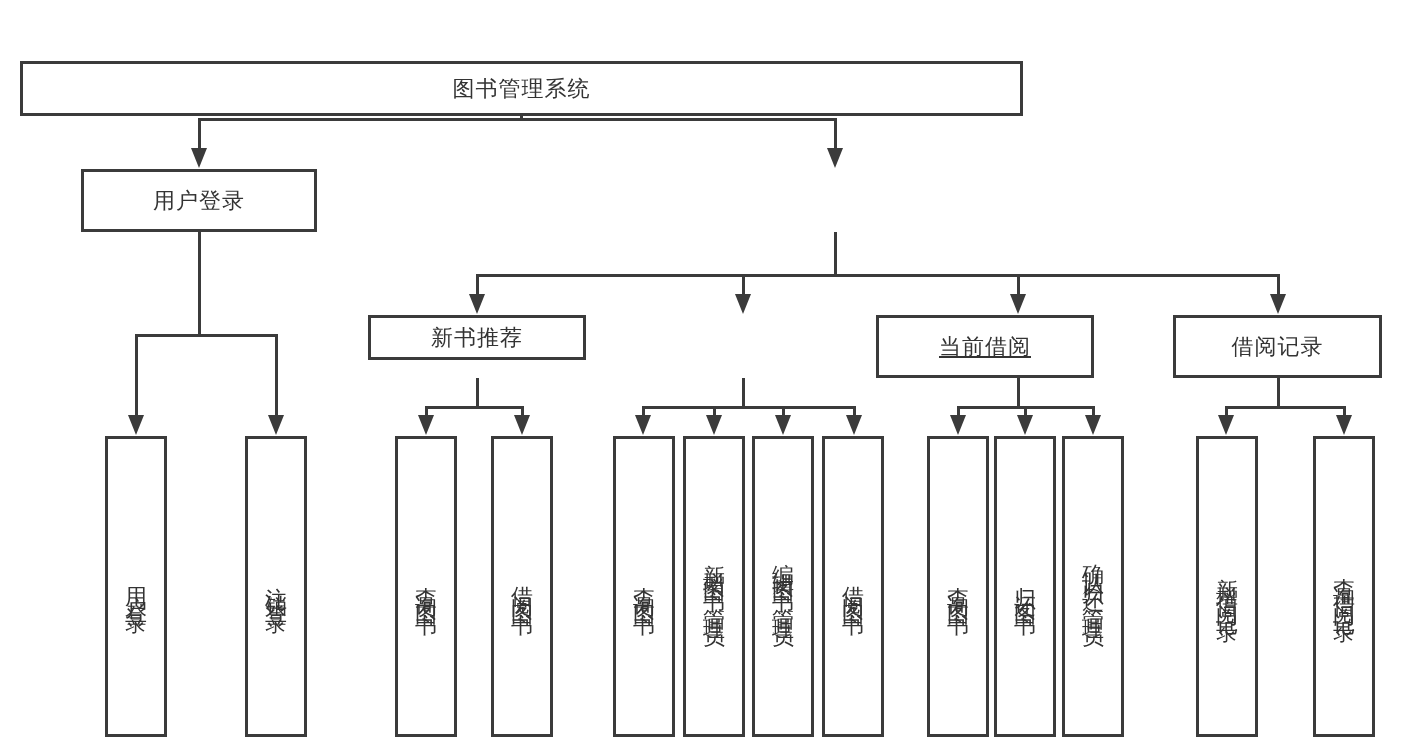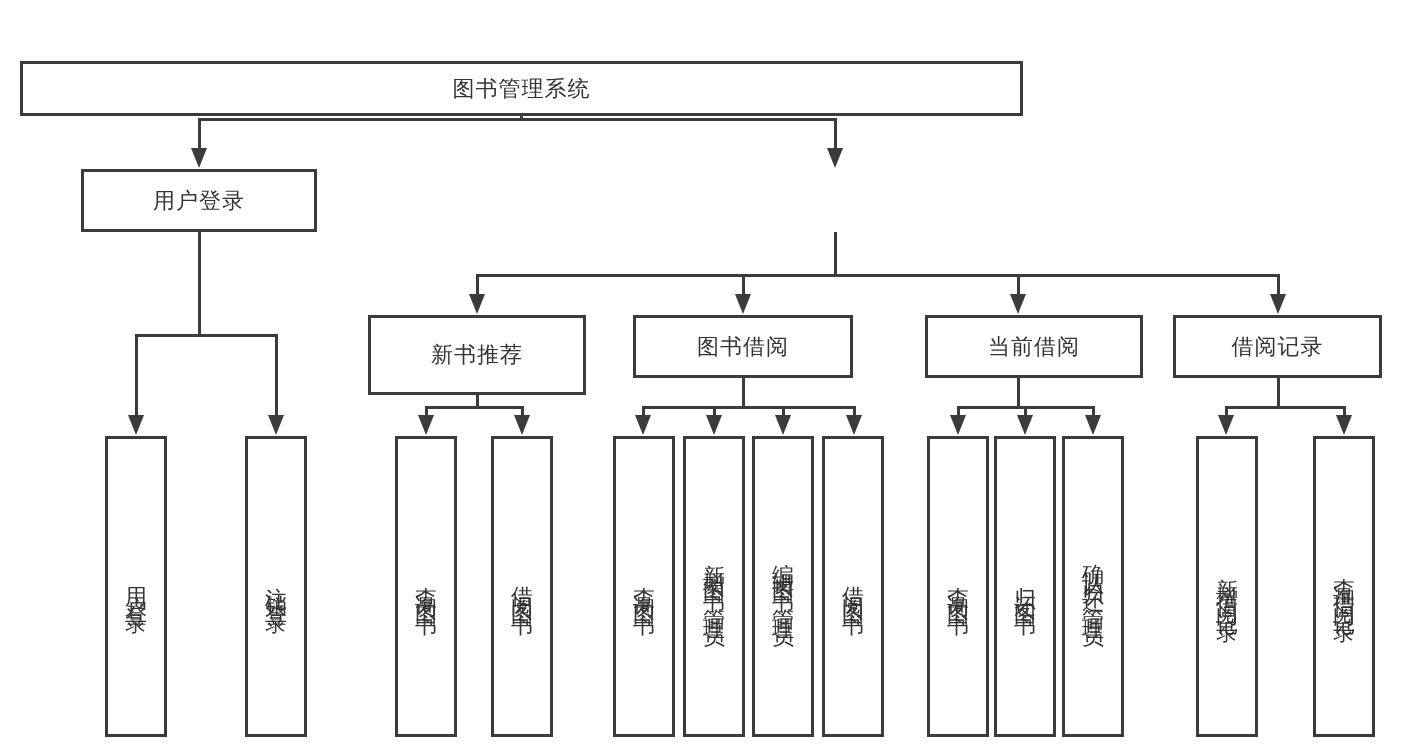"新书推荐" div.node { height: 80px -> 45px }
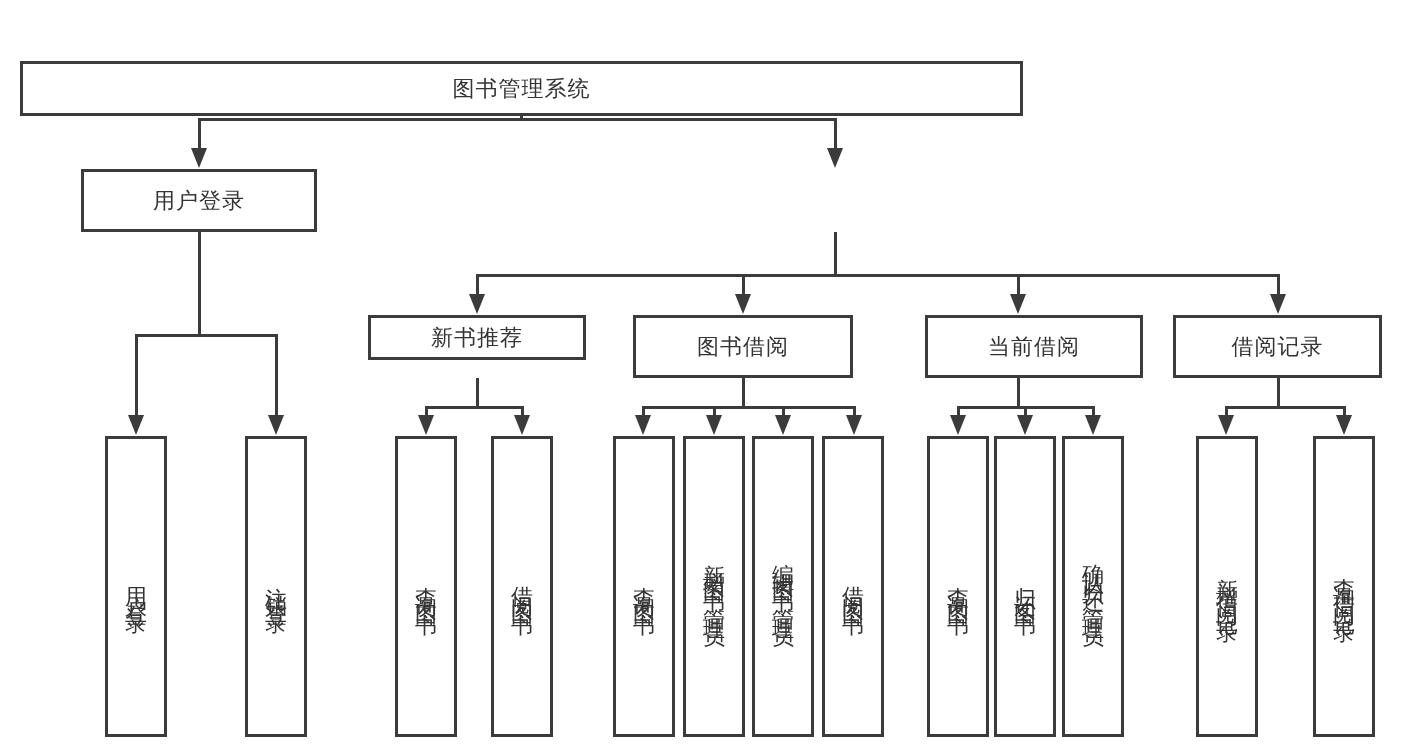"图书借阅" div.node { html: <div> <span>图书借阅</span> </div> -> none }
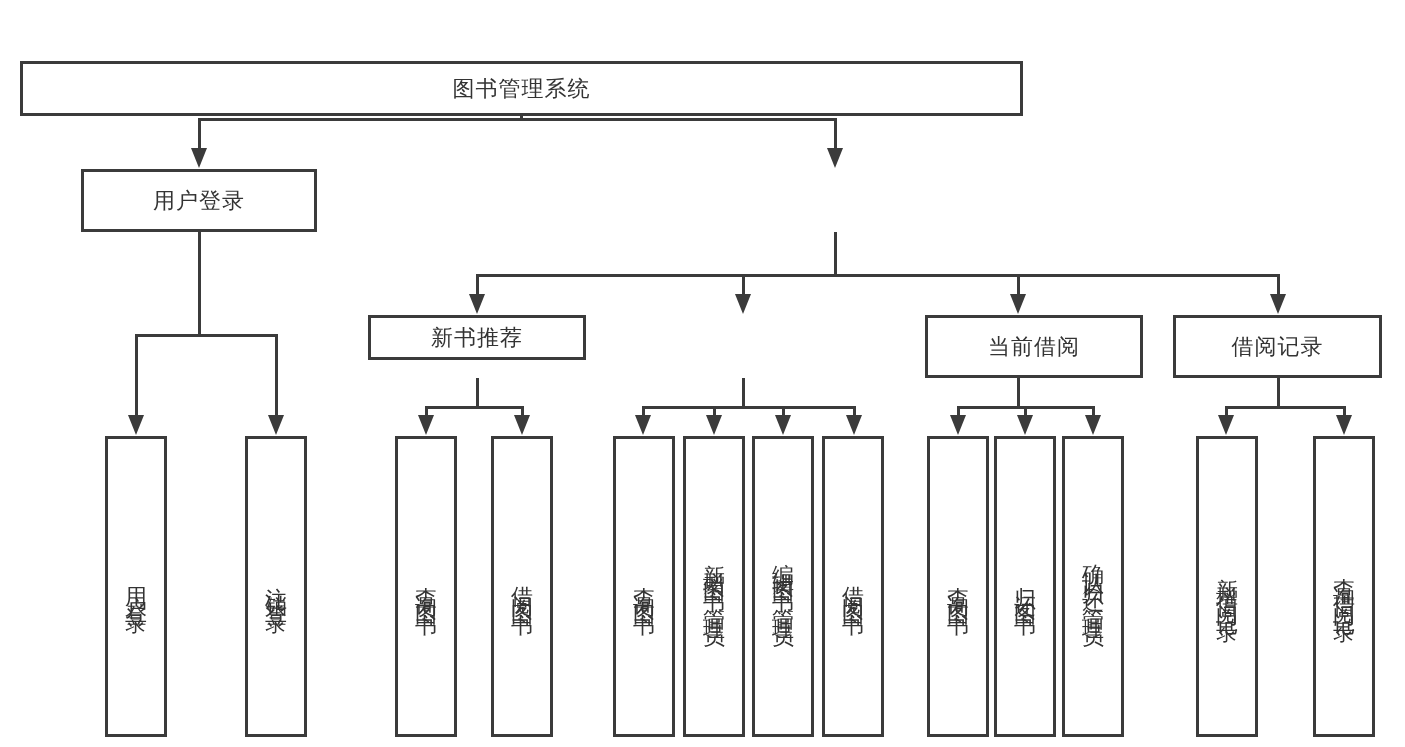"当前借阅" div.node { left: 925px -> 876px; text-decoration: none -> underline }
